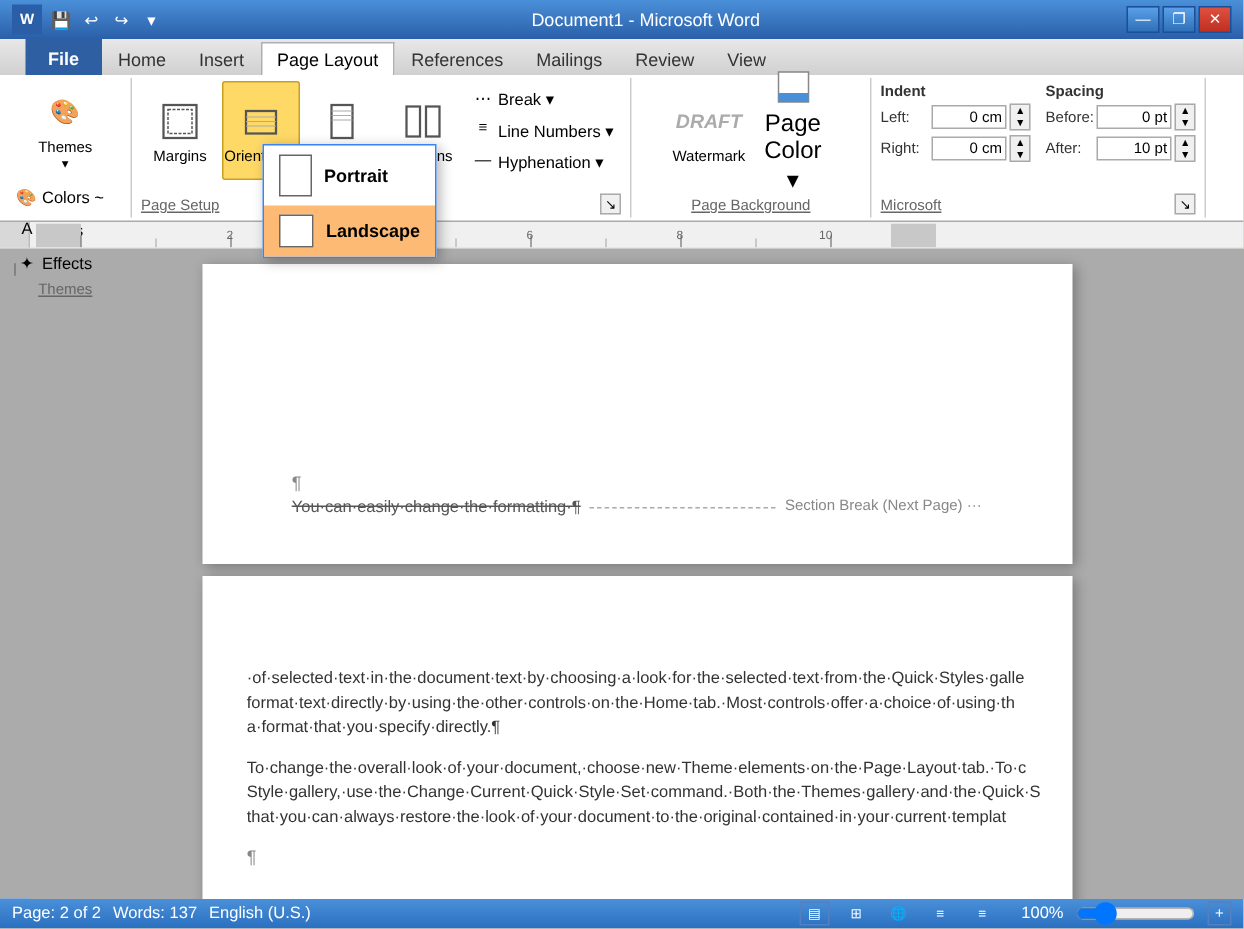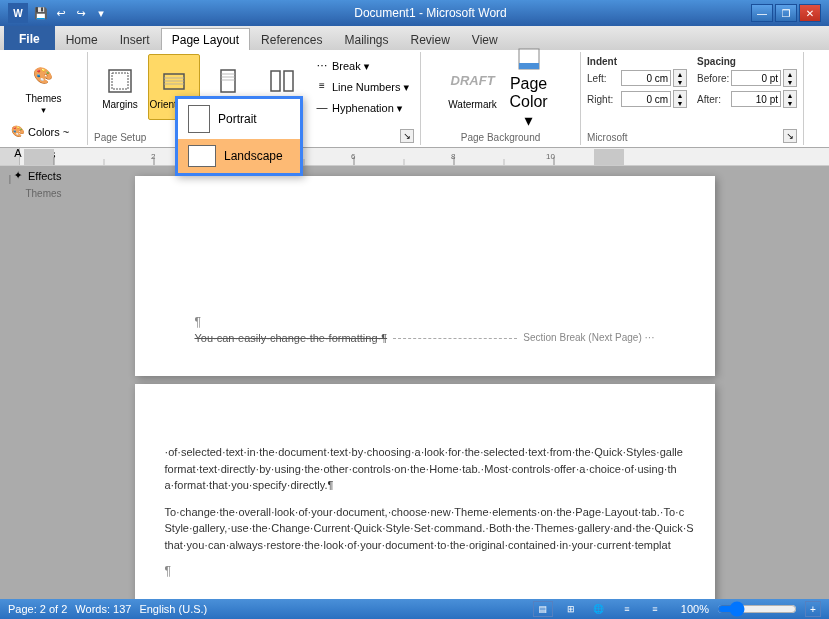"File" .ribbon-tabs { padding-left: 4px -> 17px }
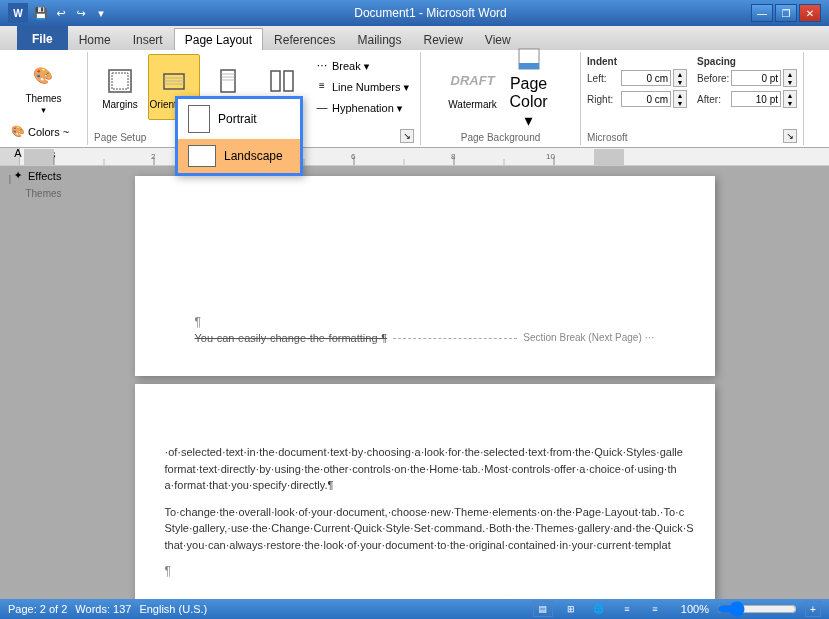"Portrait" .orientation-dropdown { border: 3px solid #3b82f6 -> 1px solid #3b82f6; font-weight: none -> bold; width: 128px -> 116px }
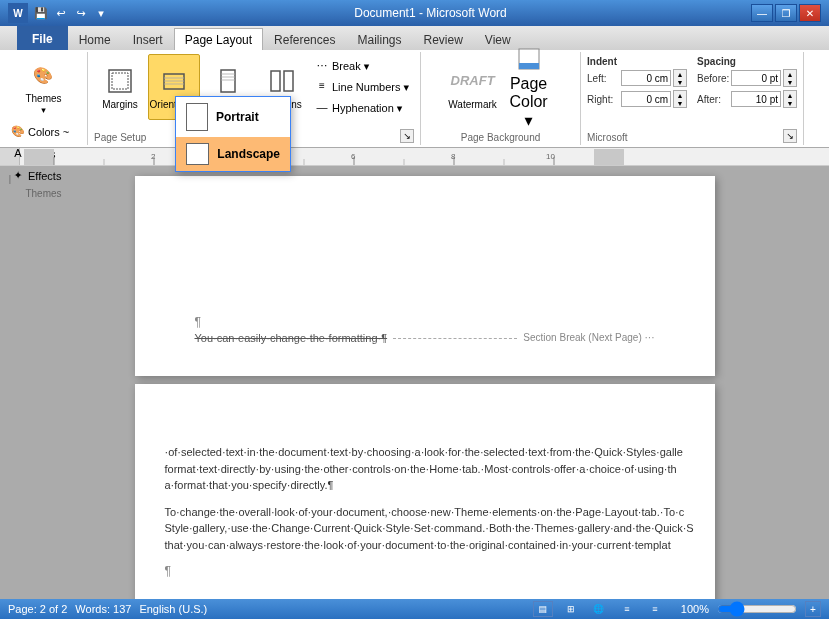"Page Setup" .ribbon-group-label { text-decoration: none -> underline }
